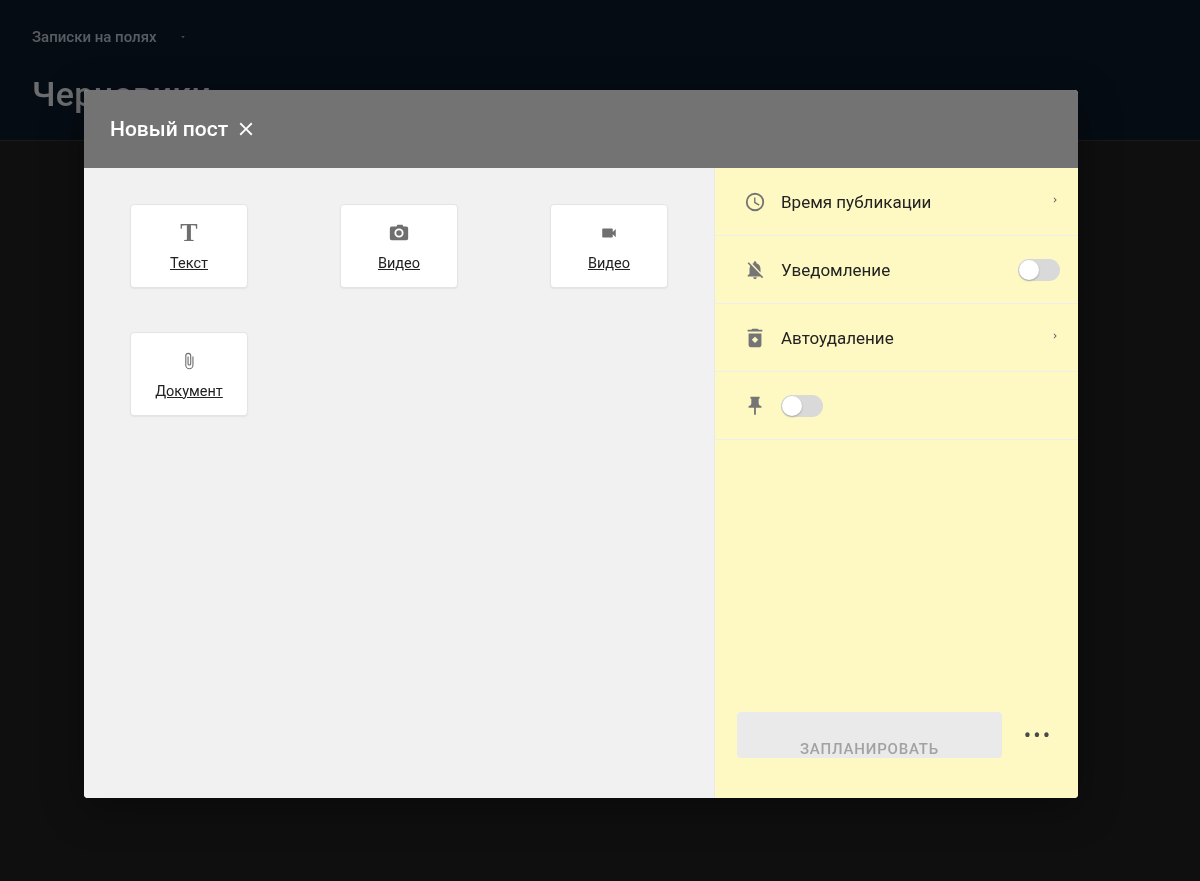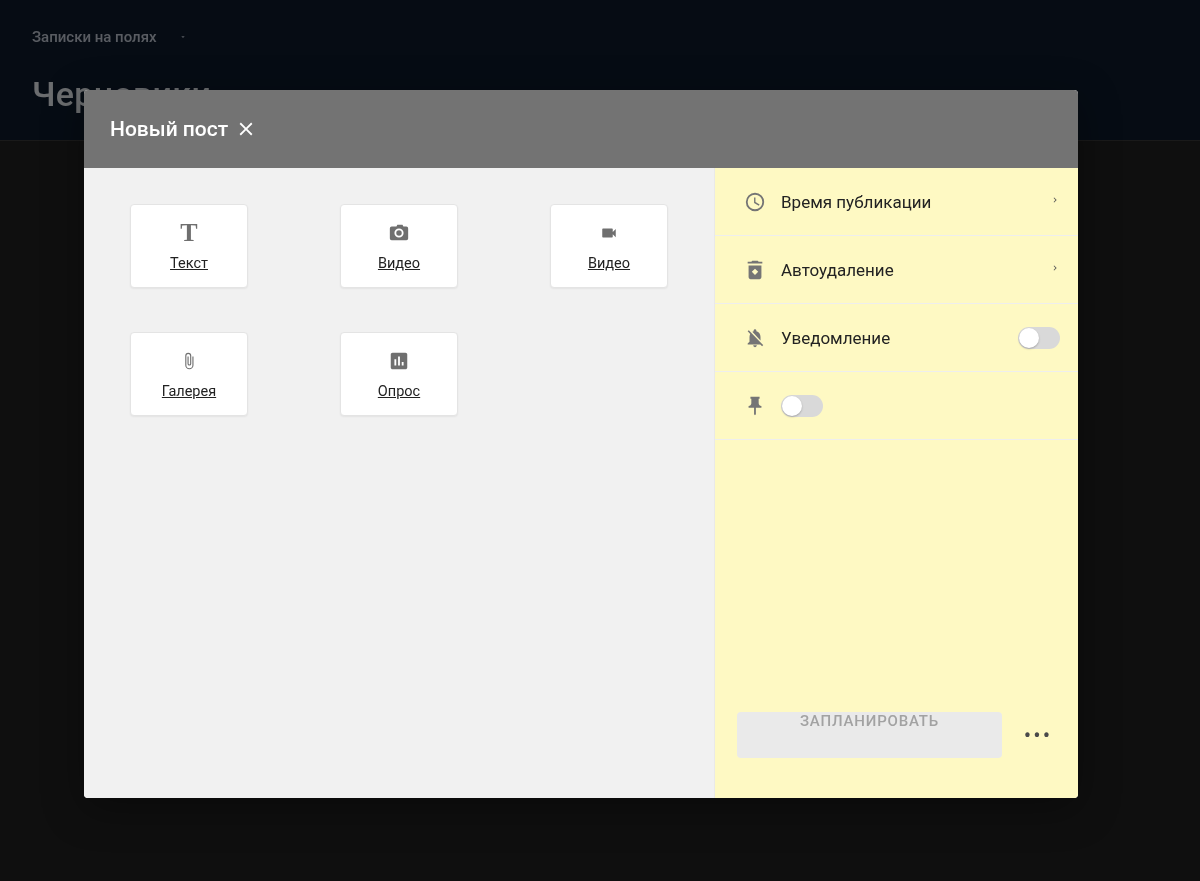"Автоудаление" div.setting-row { order: before "Уведомление" -> after "Уведомление" }
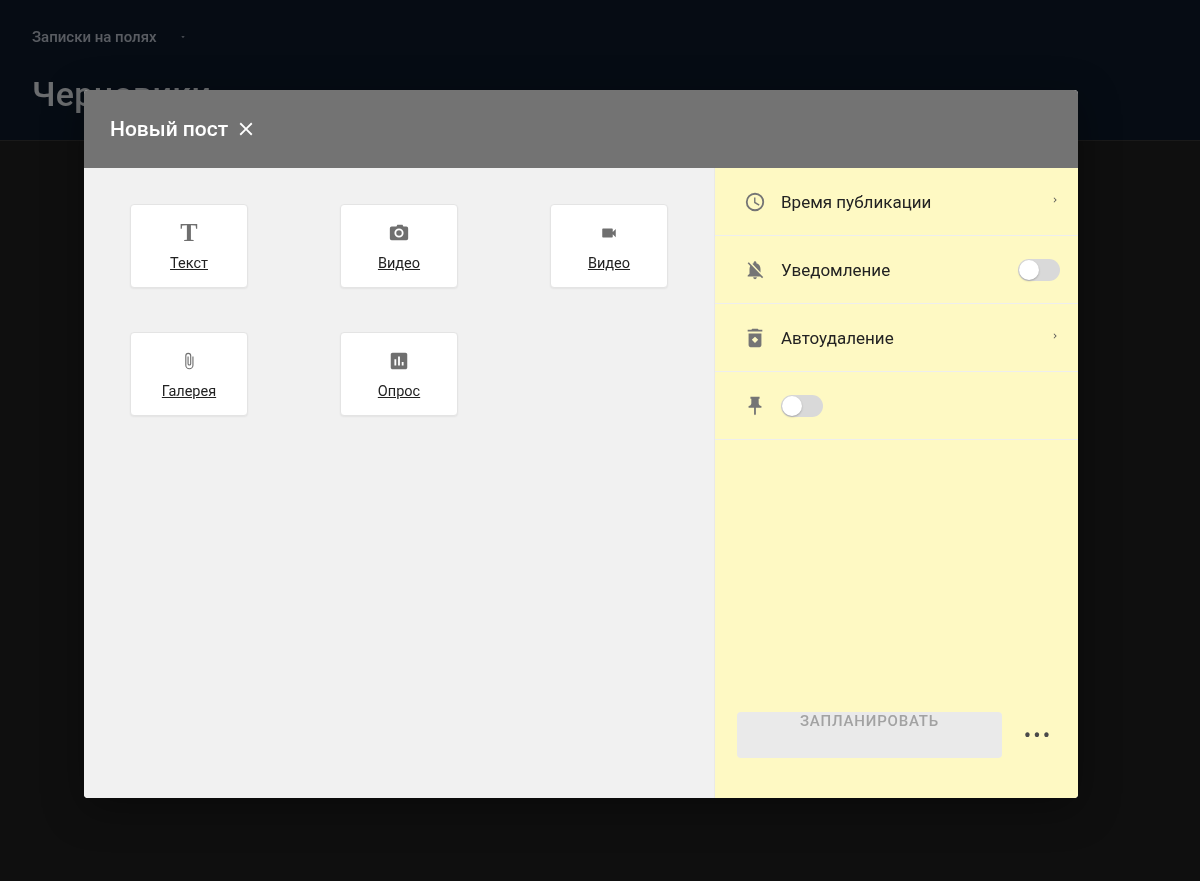"Галерея" span.tile-label { text: Галерея -> Документ }
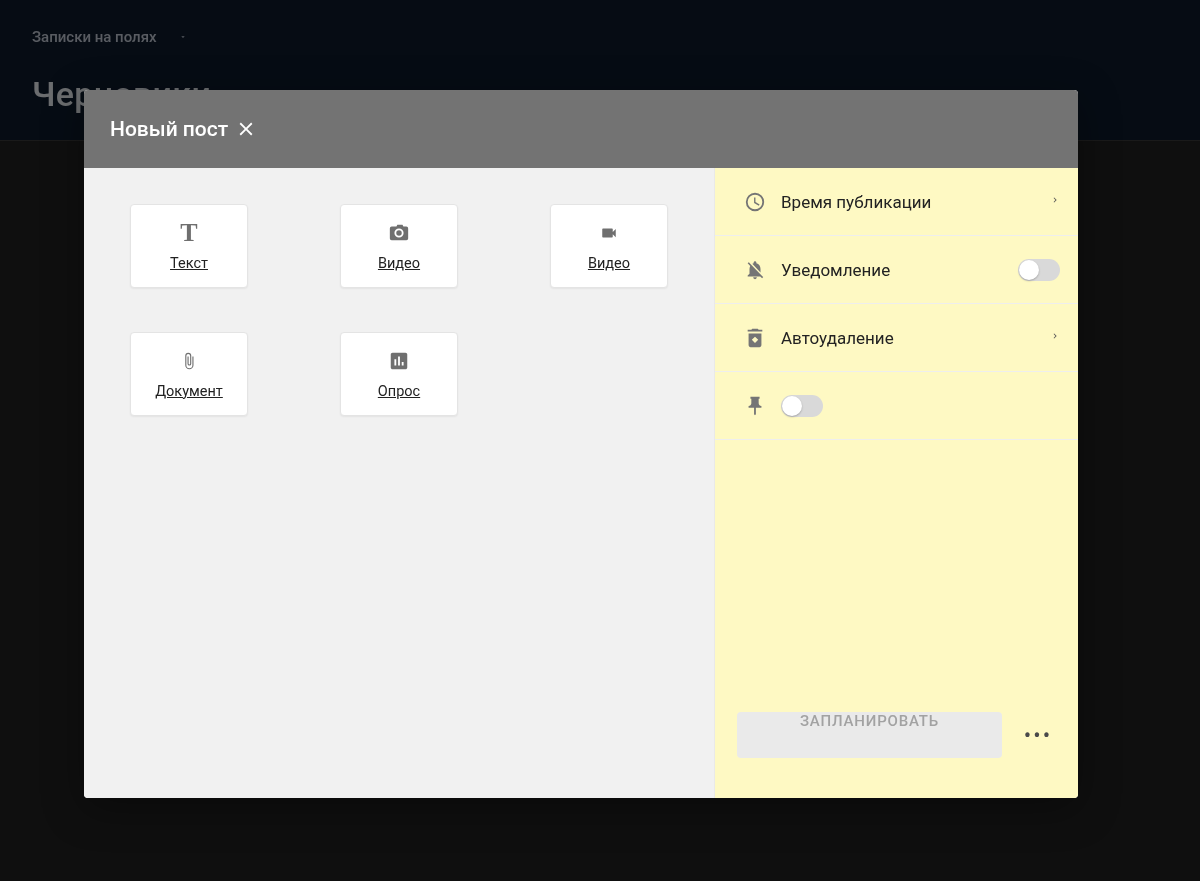"Опрос" div.tile { html: <div> <div> <svg> <path></path> </svg> </div> <span>Опрос</span> </div> -> none }
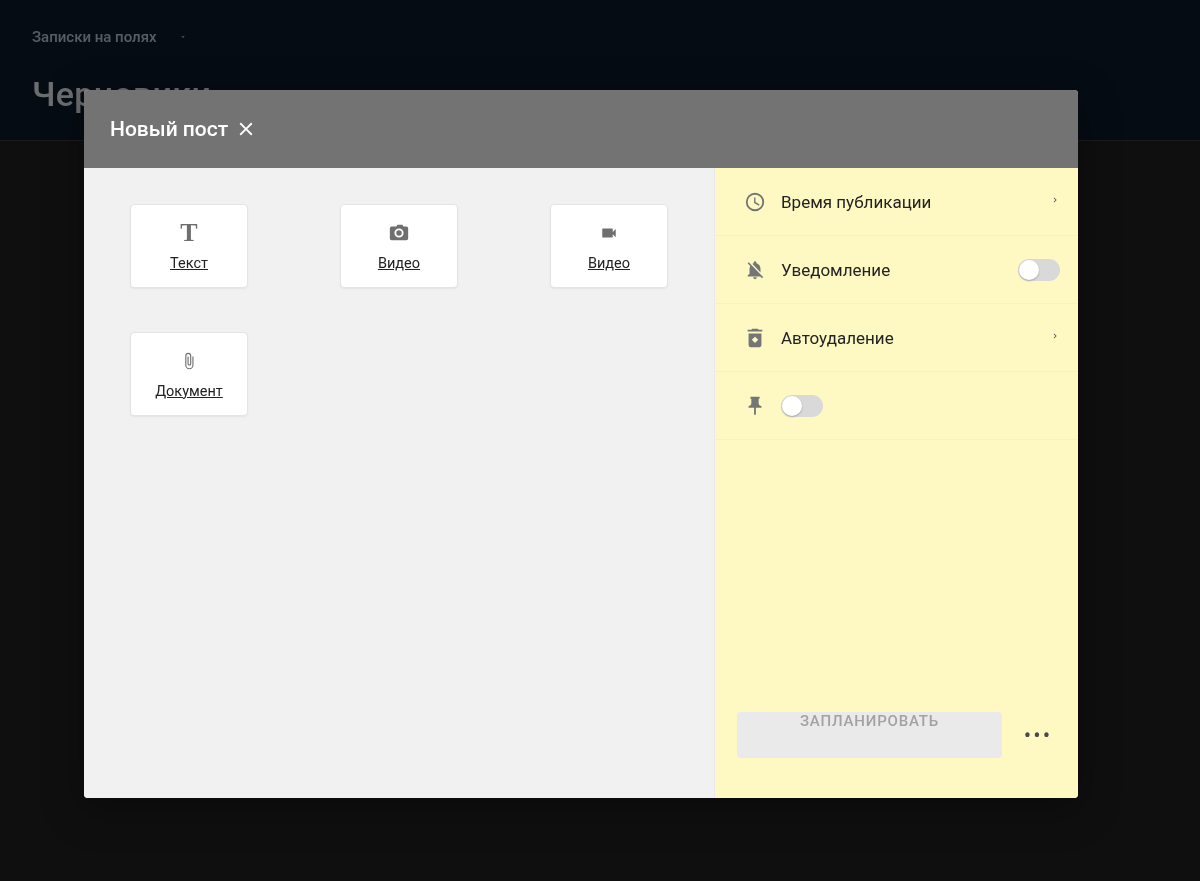"ЗАПЛАНИРОВАТЬ" .schedule-btn { align-items: flex-start -> flex-end }
